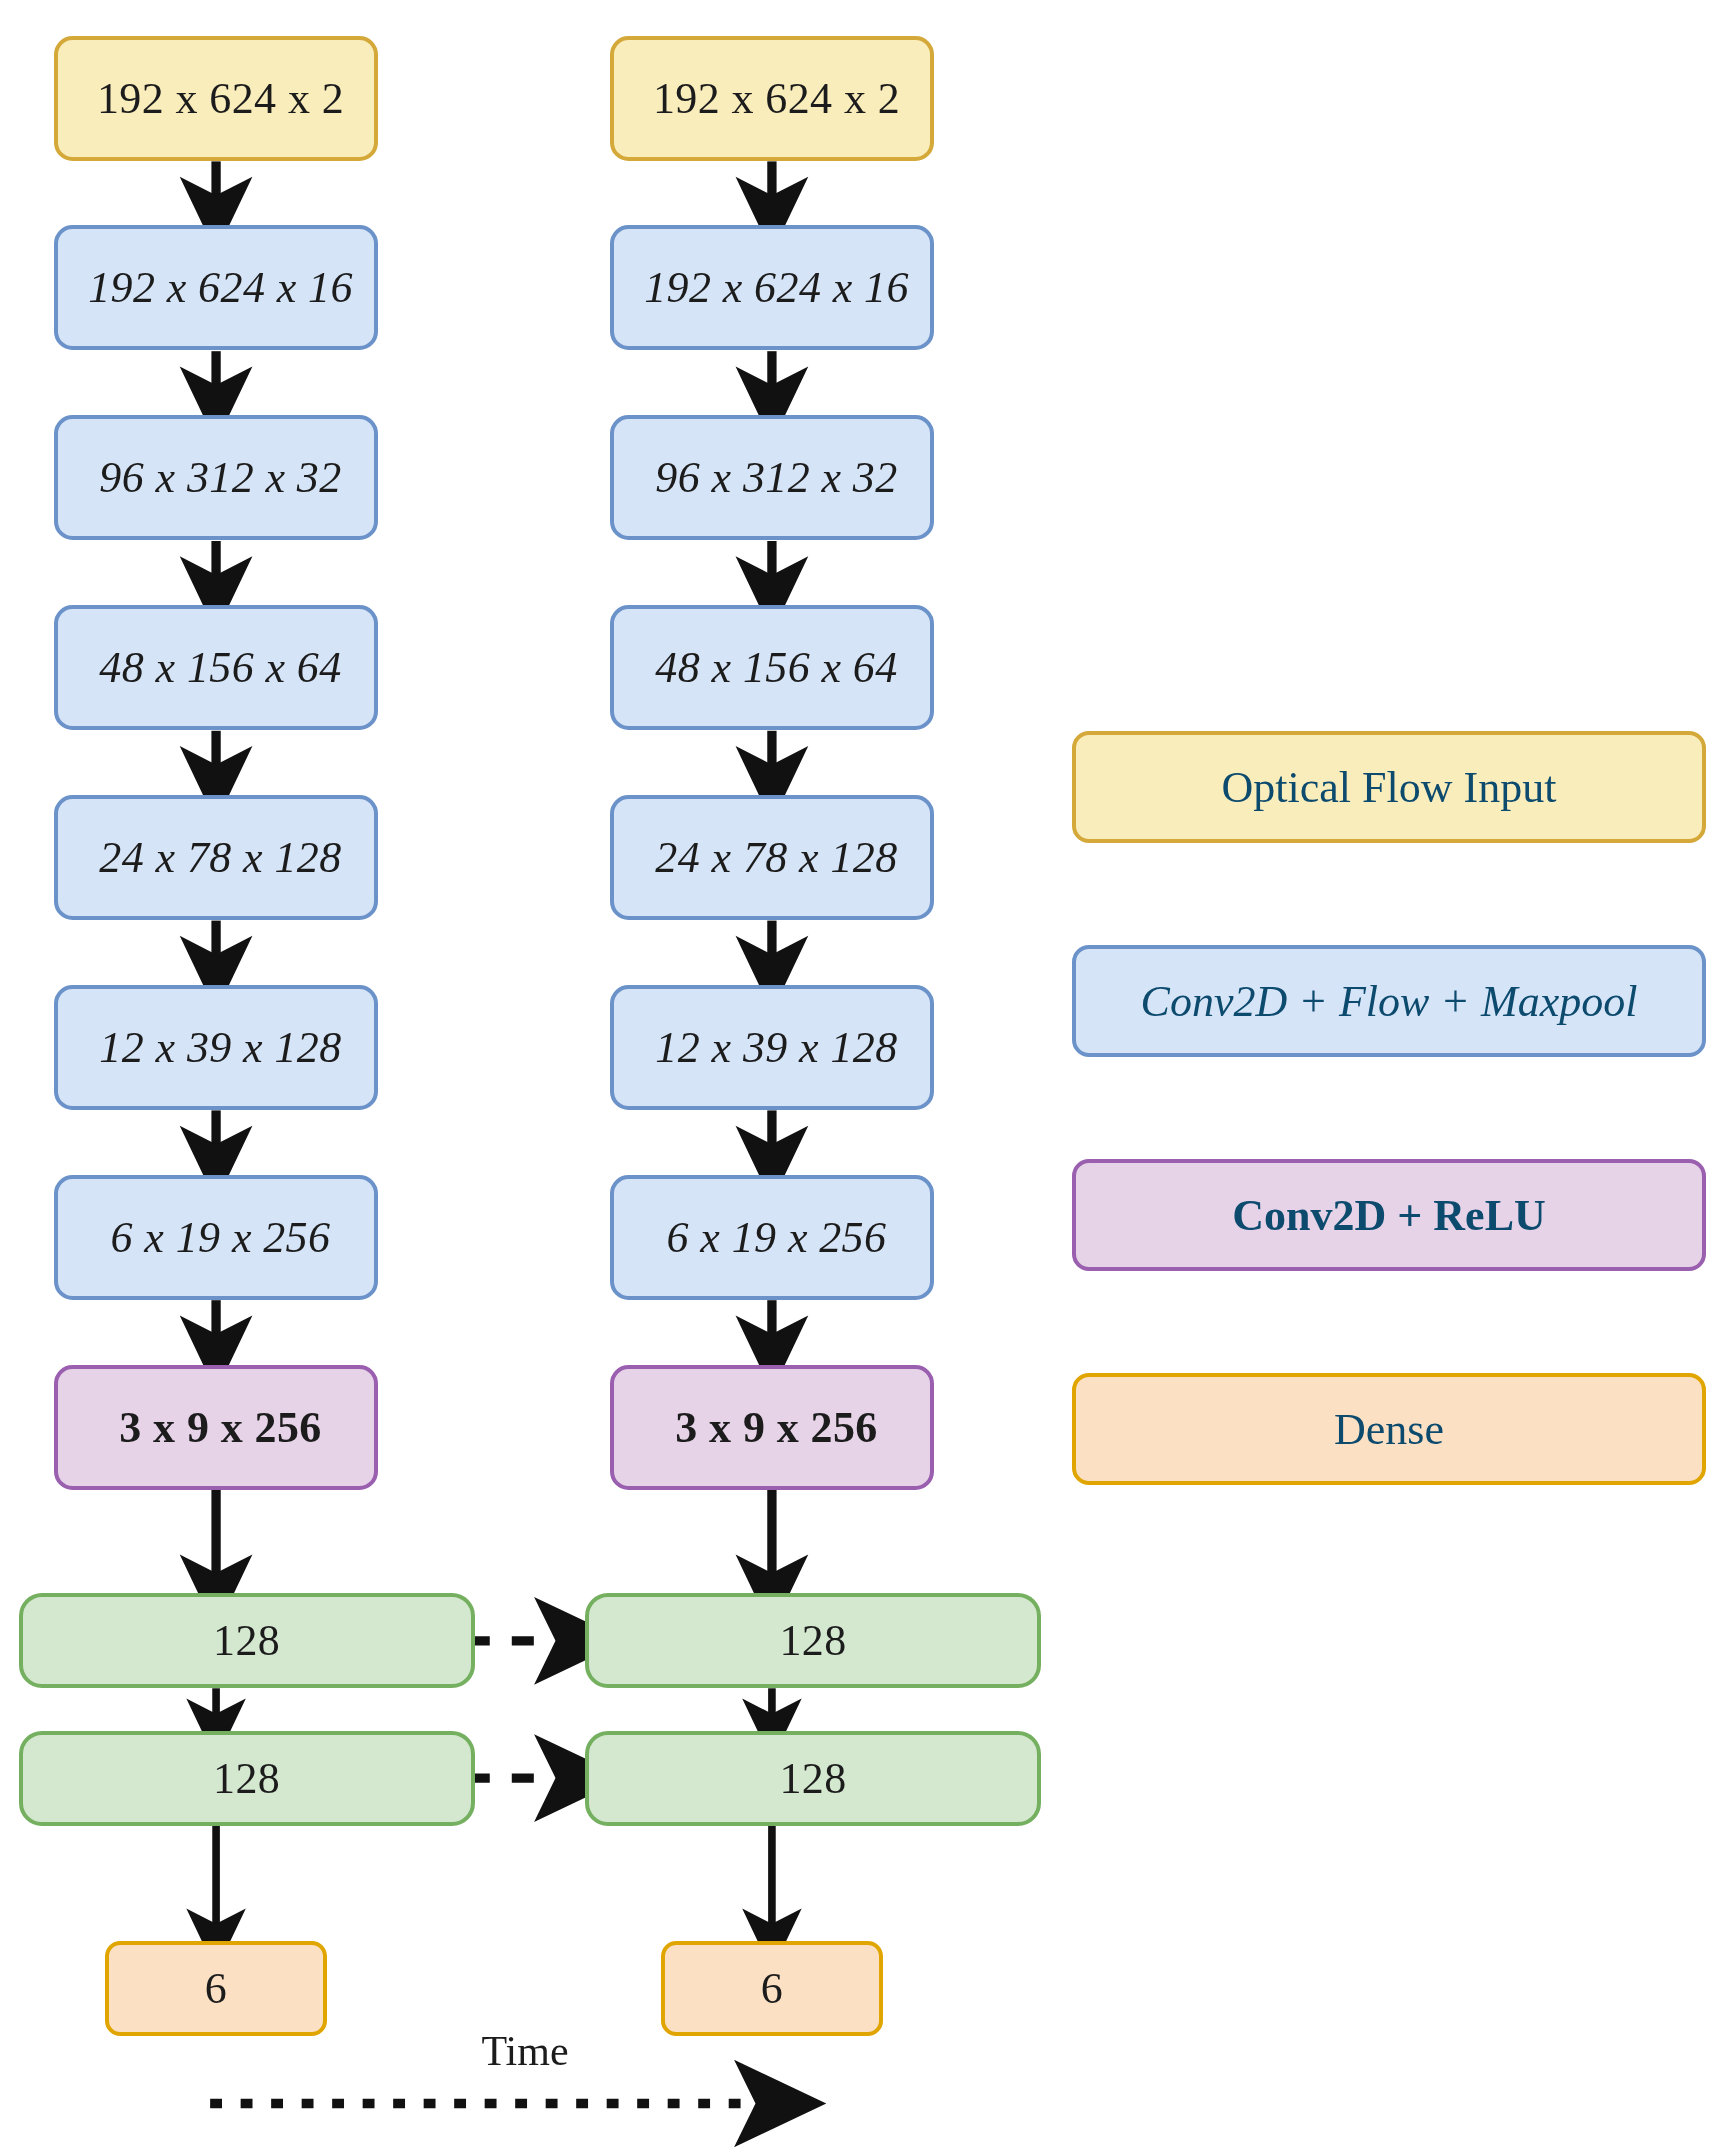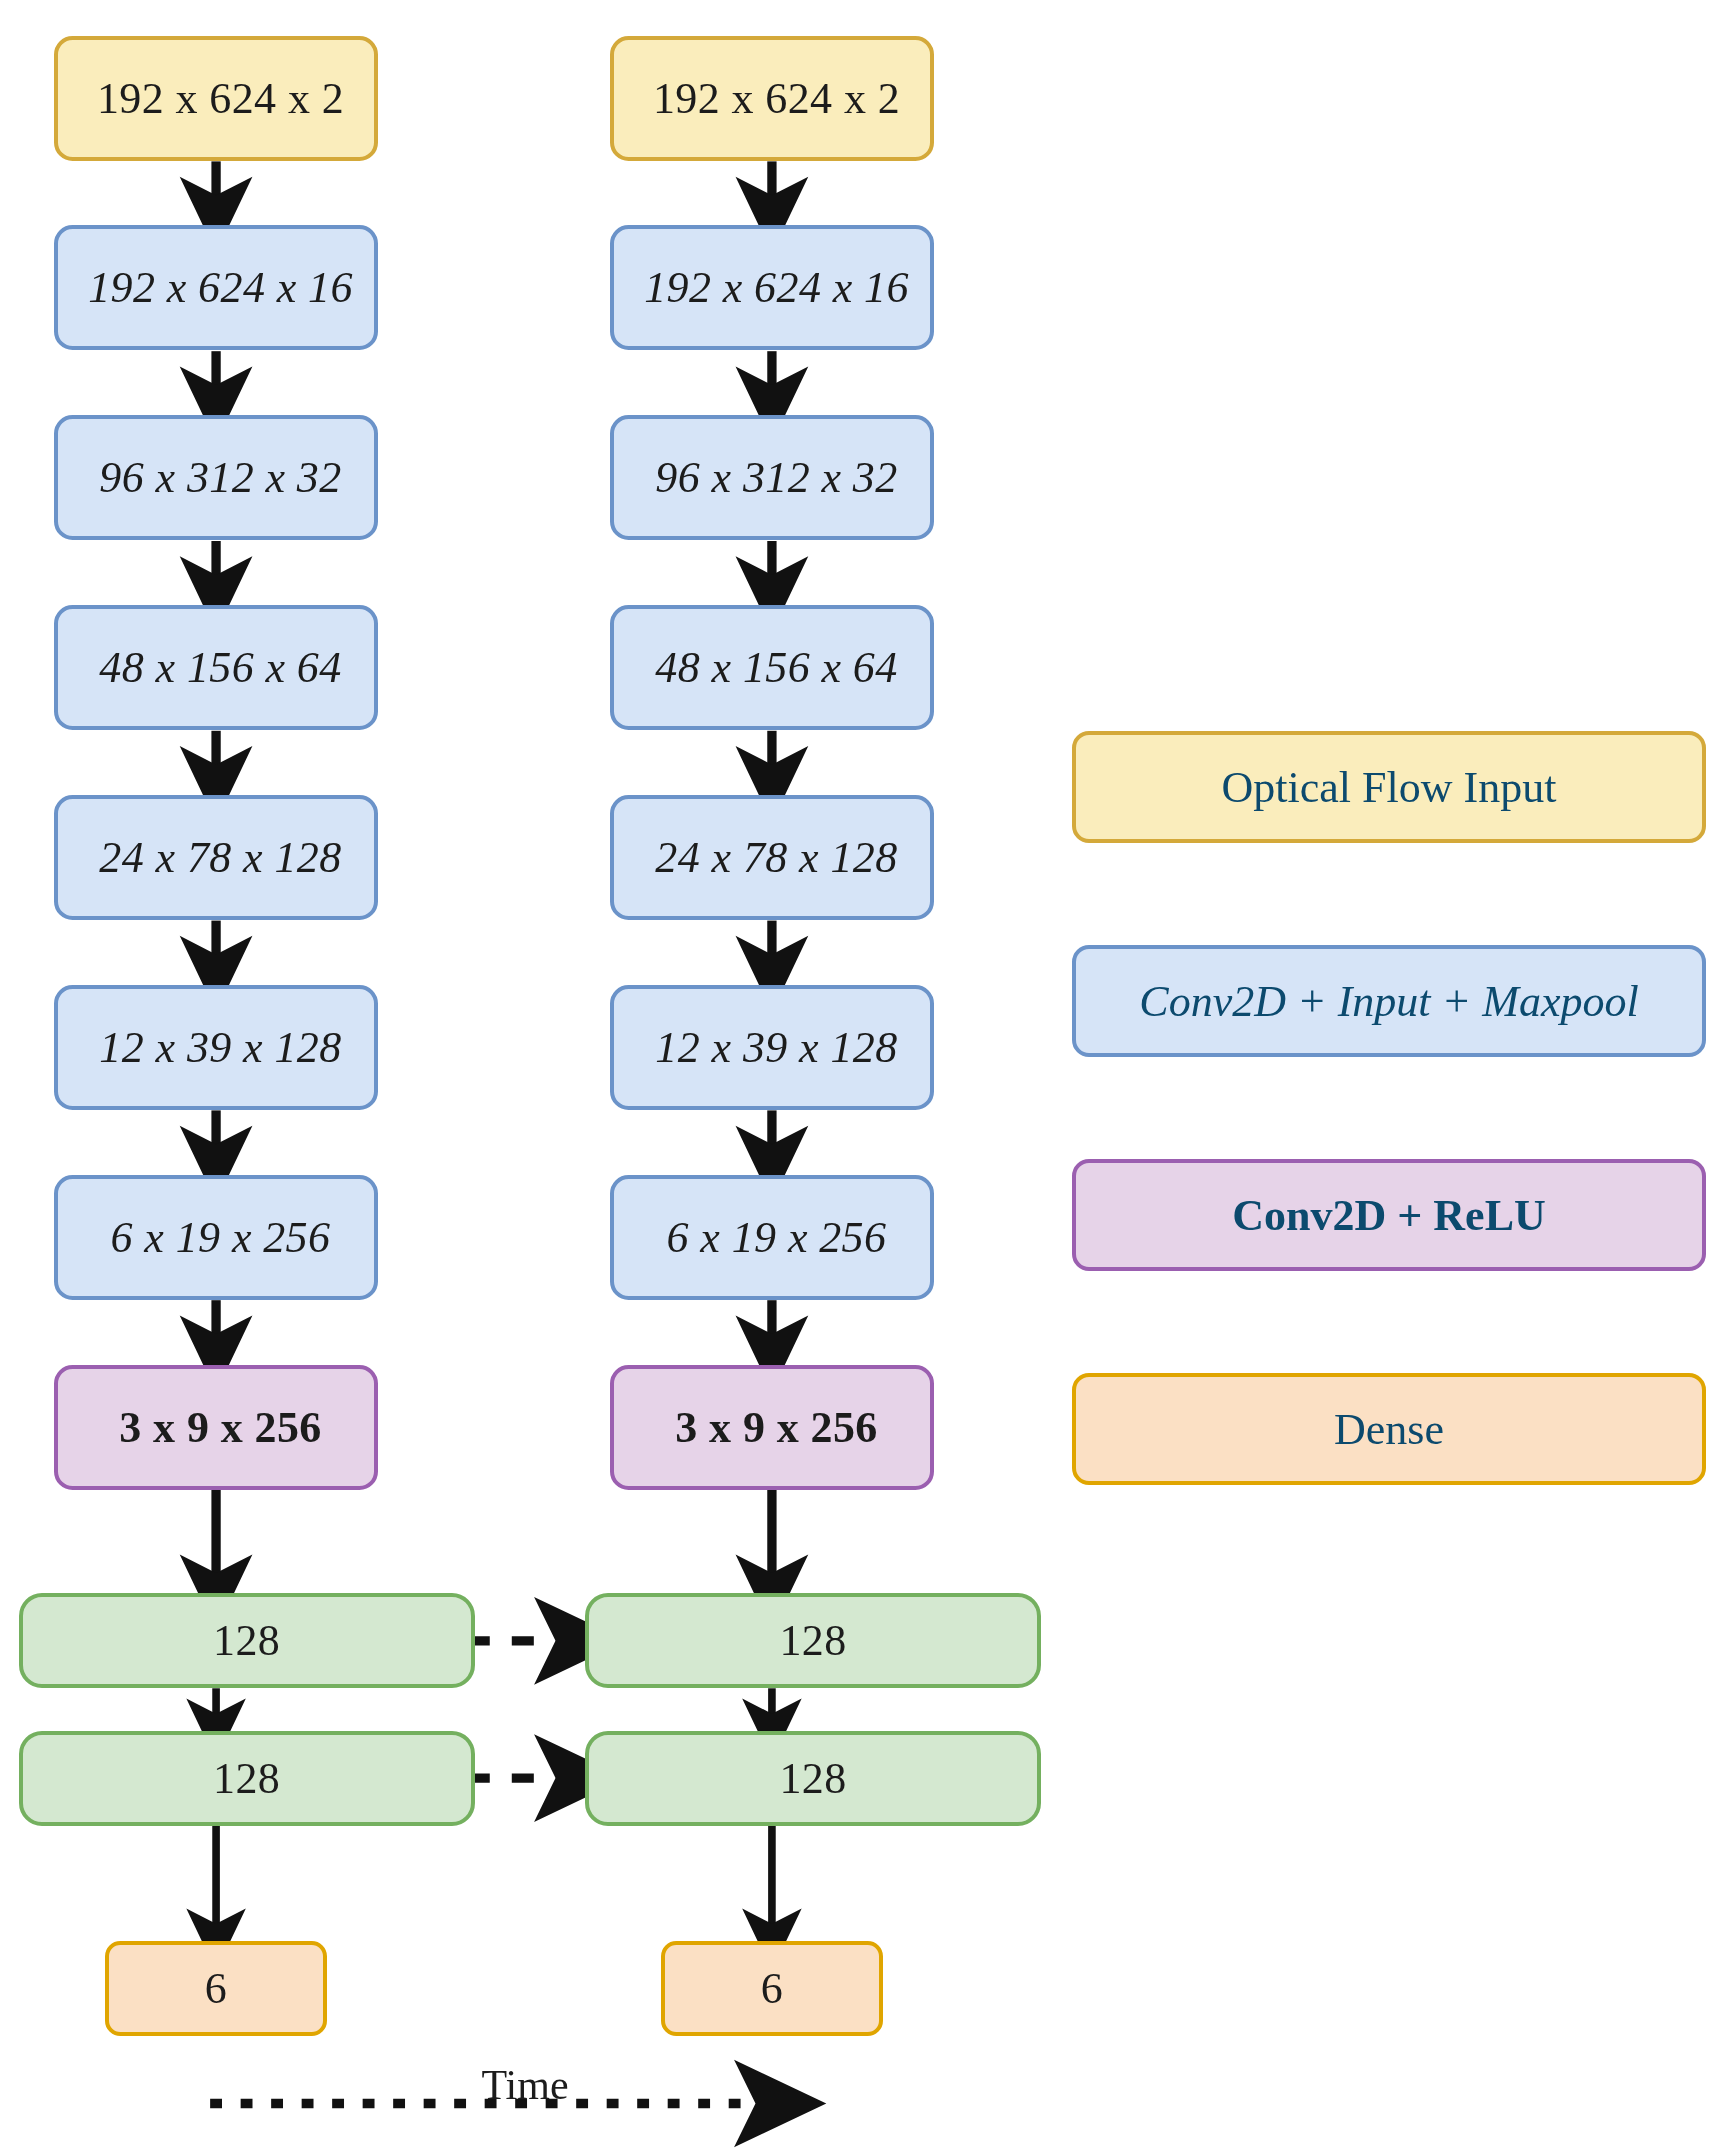"Conv2D + Input + Maxpool" div.legend-item { text: Input -> Flow }
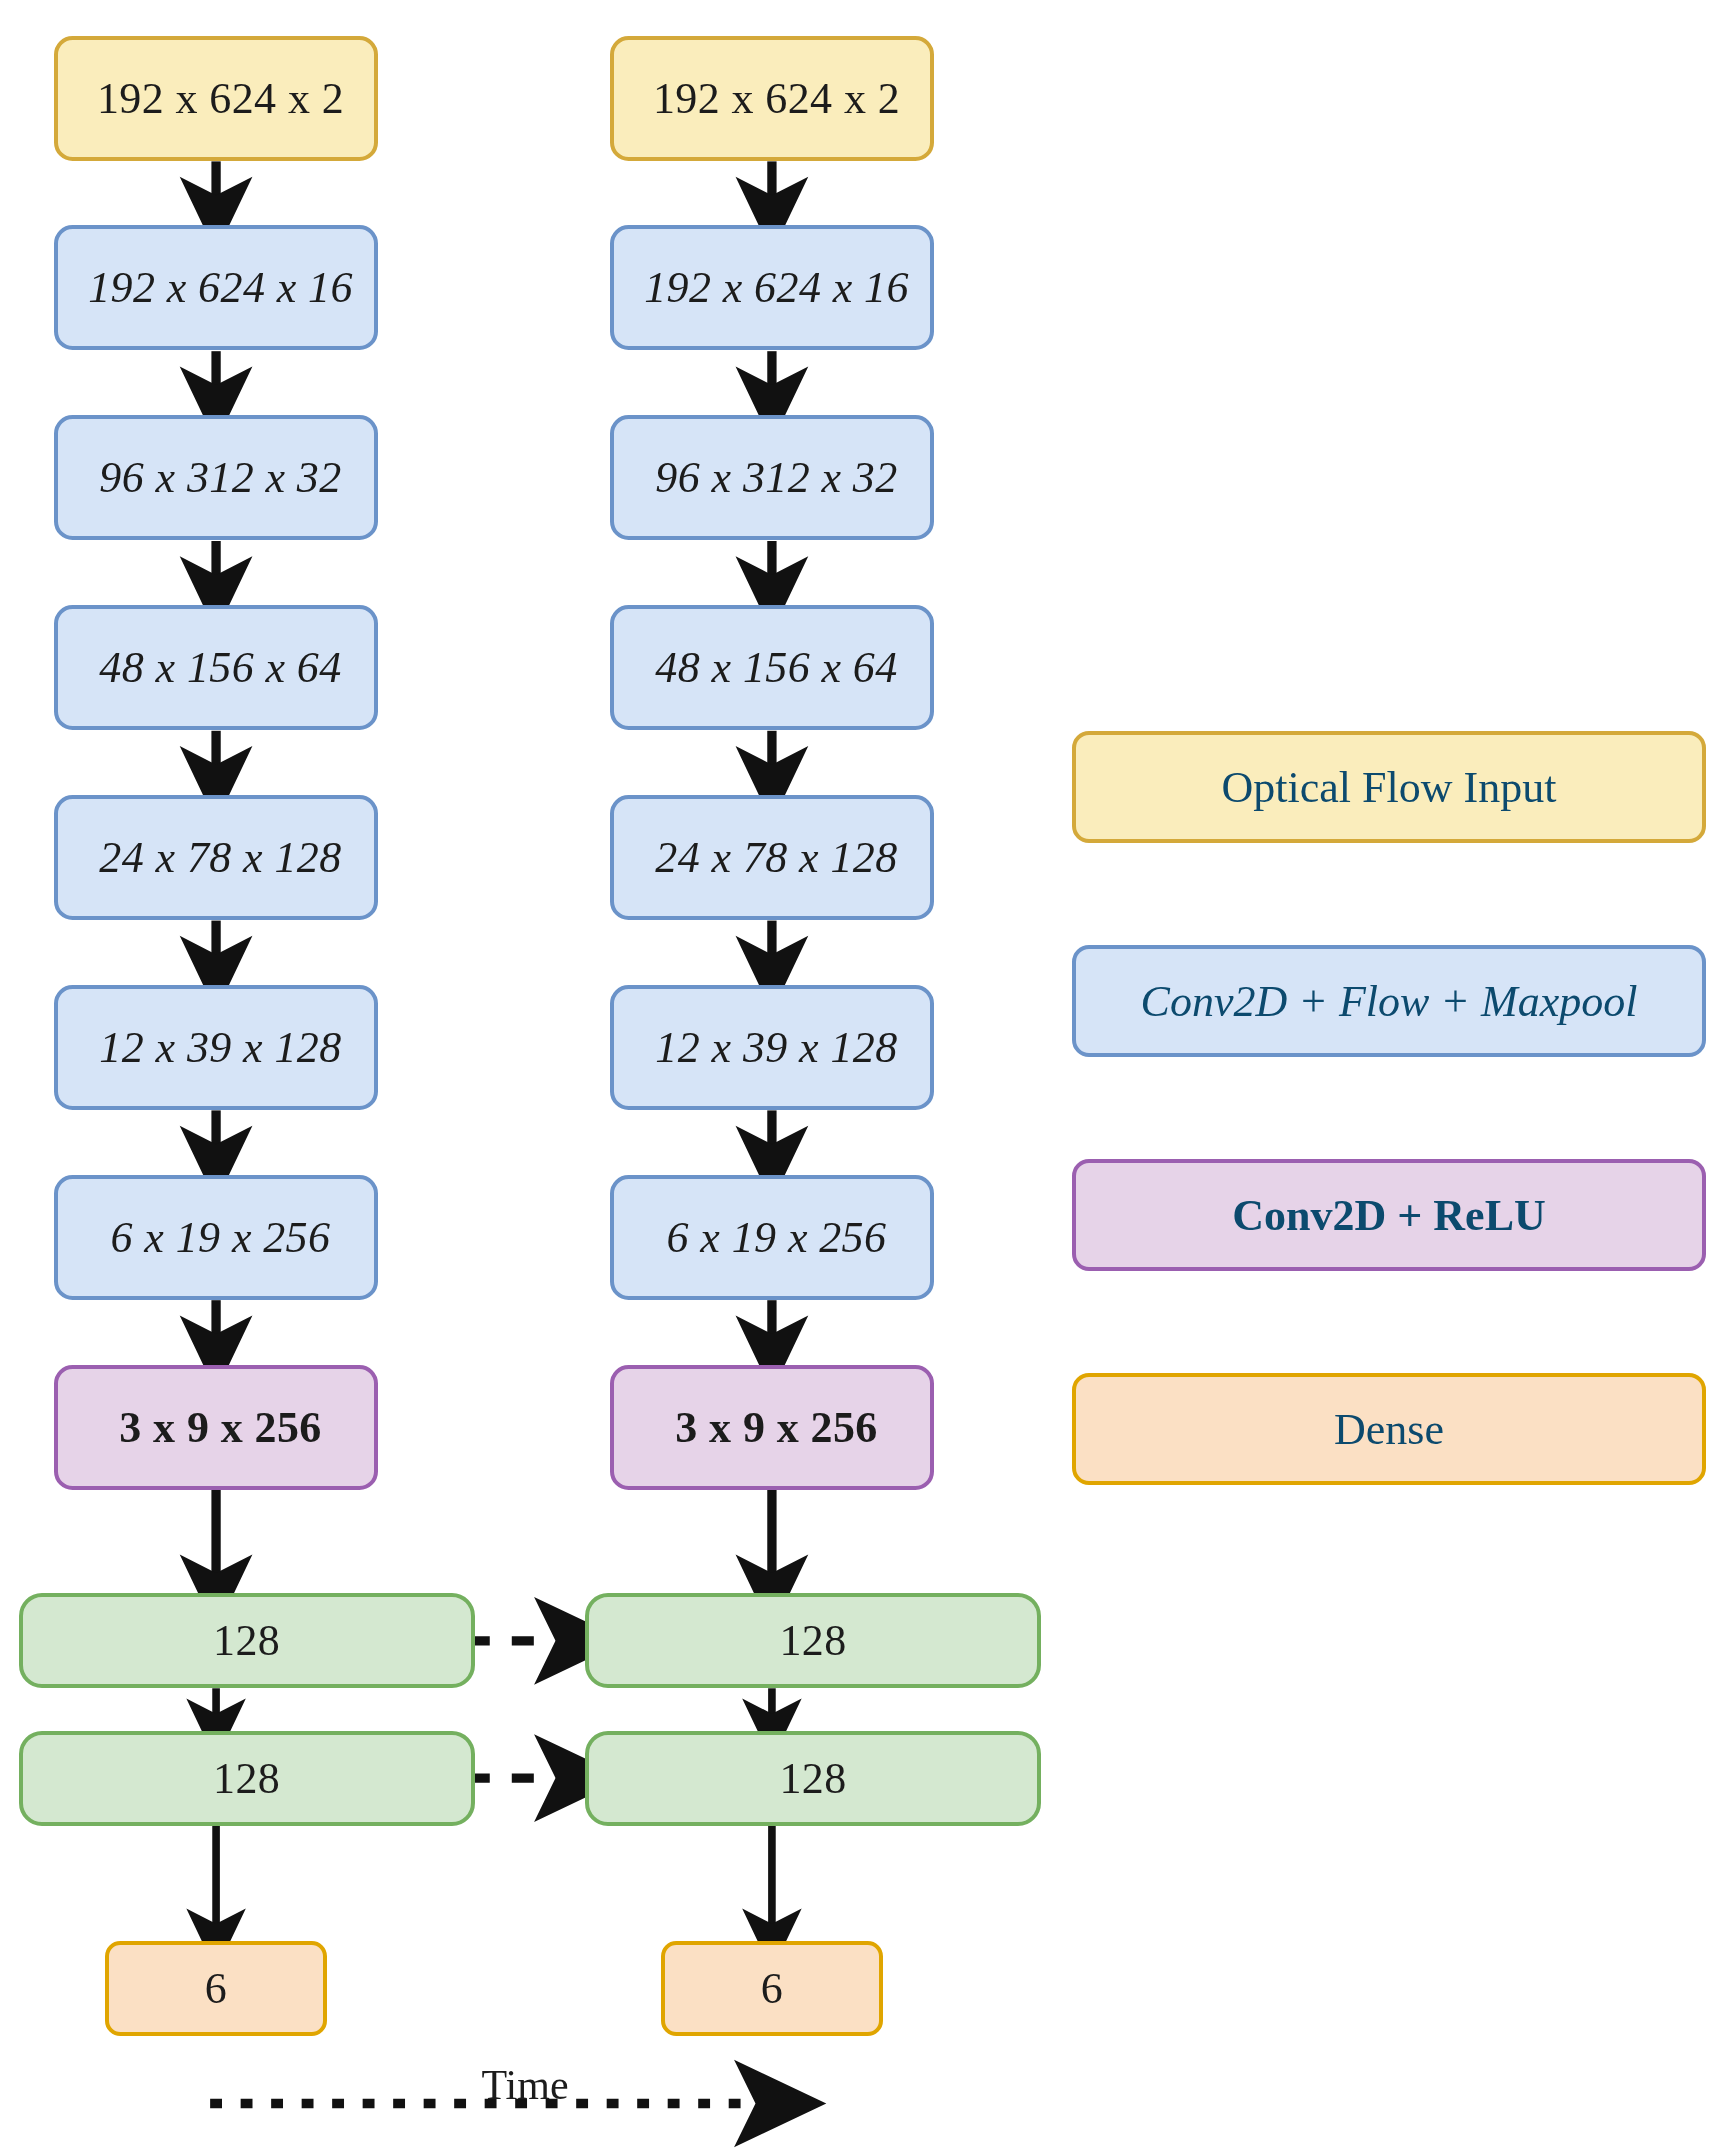"Time" #time-label { margin-top: 34px -> none }
